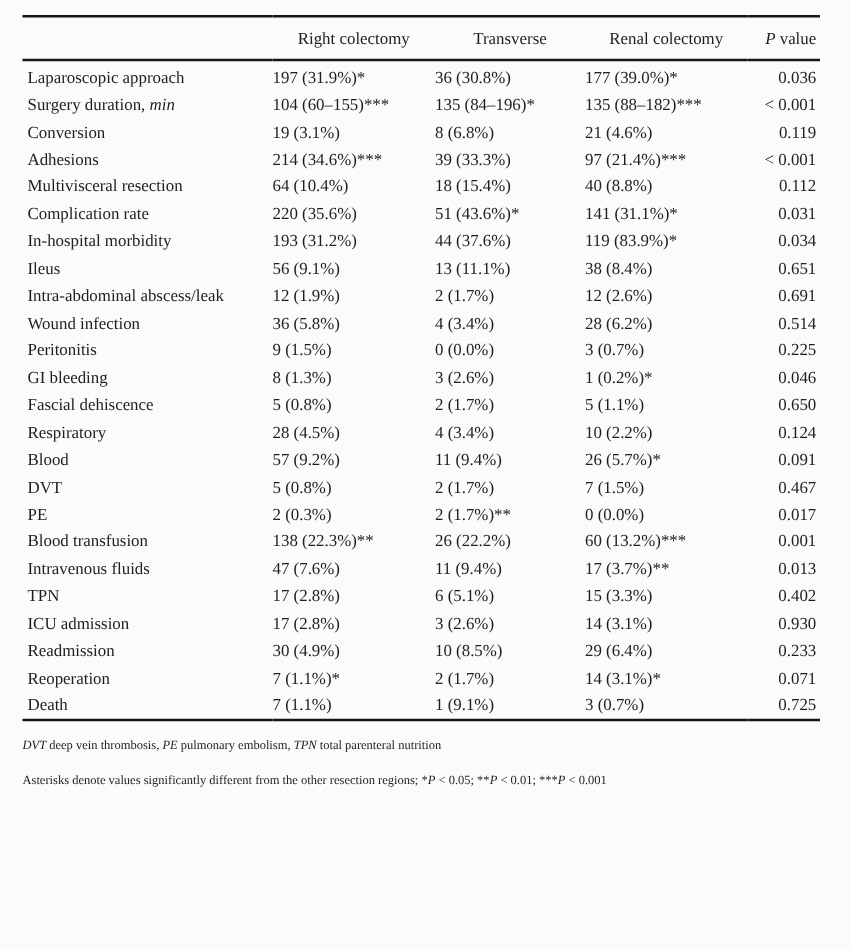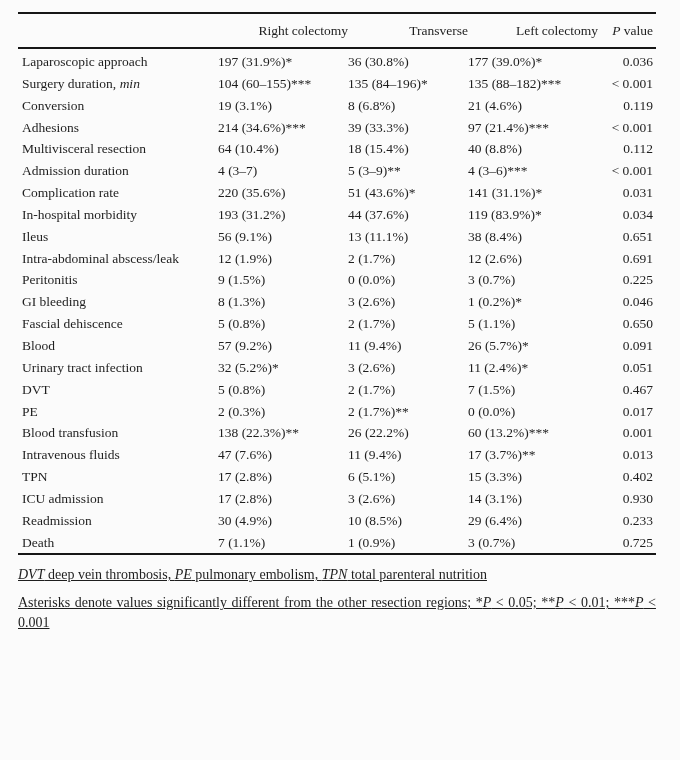"Right colectomy" thead th { text-align: right -> center }
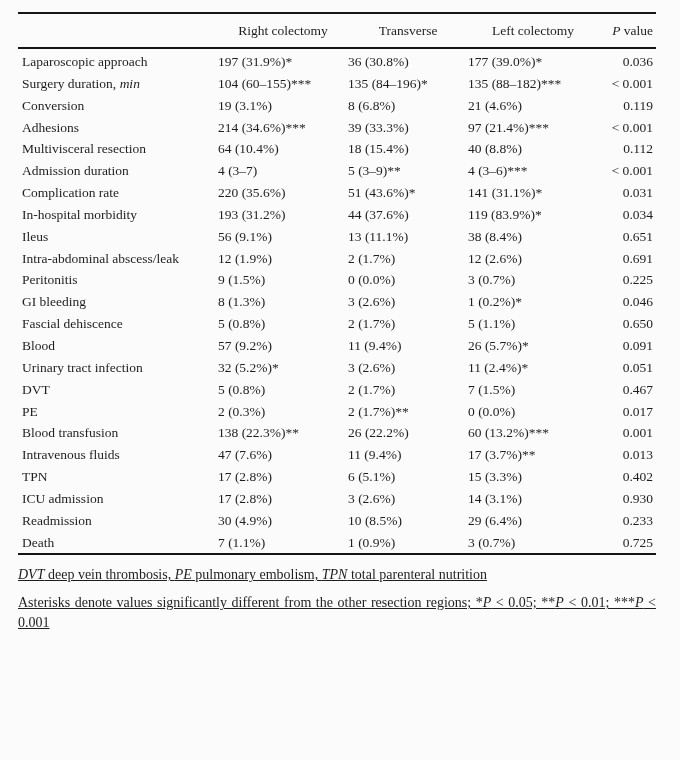"Left colectomy" th.c-num { text: Left -> Renal }
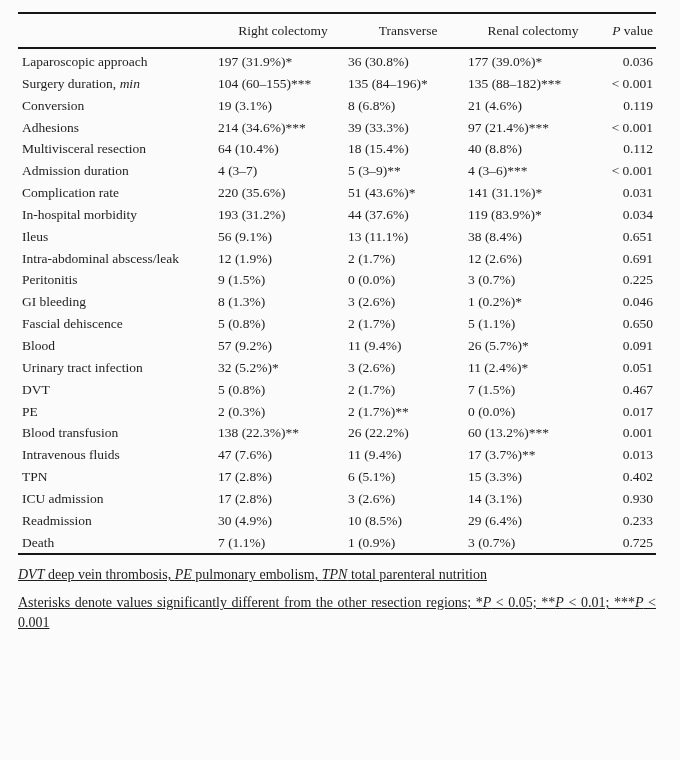"Admission duration" tr { html: <tr> <td><span>Admission duration</span></td> <td>4 (3–7)</td> <td>5 (3–9)**</td> <td>4 (3–6)***</td> <td>&lt; 0.001</td> </tr> -> none }
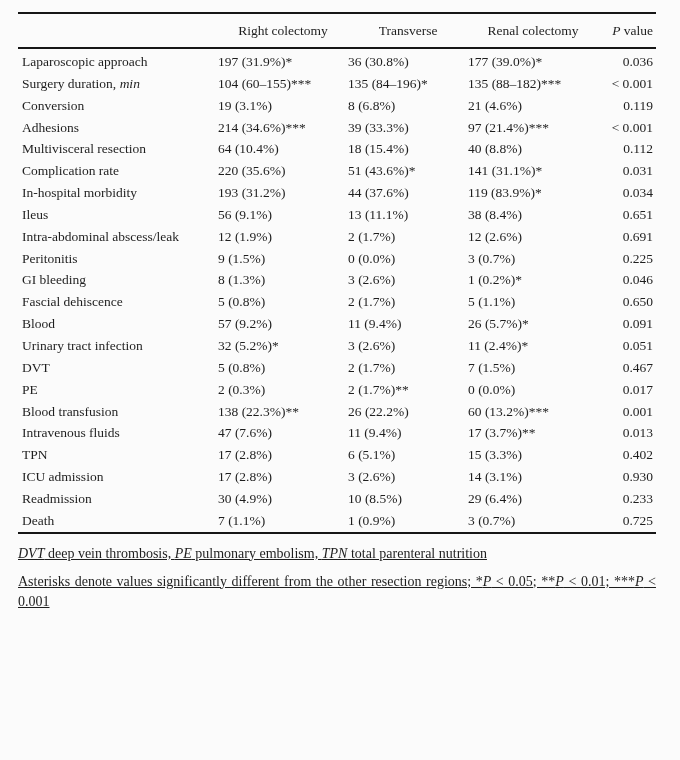"Wound infection" tr { html: none -> <tr> <td><span>Wound infection</span></td> <td>36 (5.8%)</td> <td>4 (3.4%)</td> <td>28 (6.2%)</td> <td>0.514</td> </tr> }
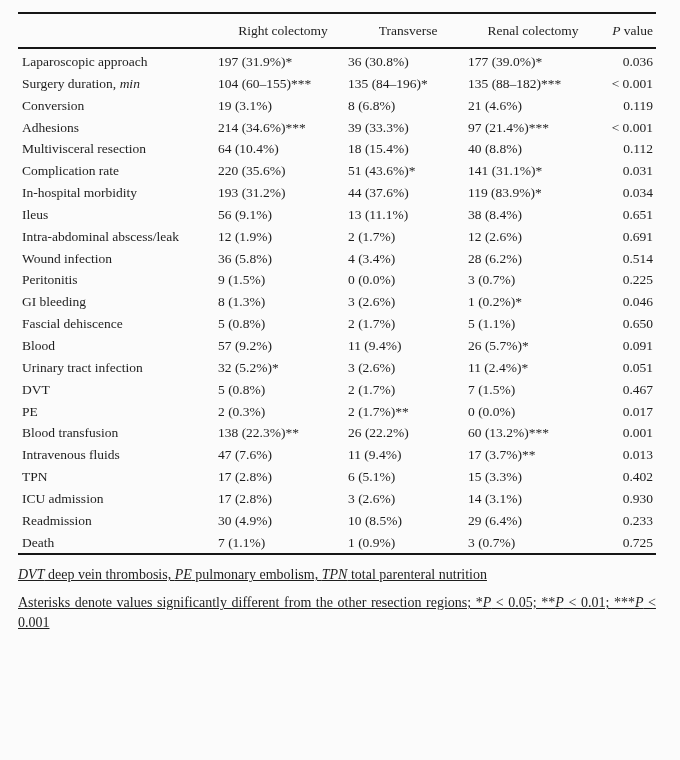"Respiratory" tr { html: none -> <tr> <td><span>Respiratory</span></td> <td>28 (4.5%)</td> <td>4 (3.4%)</td> <td>10 (2.2%)</td> <td>0.124</td> </tr> }
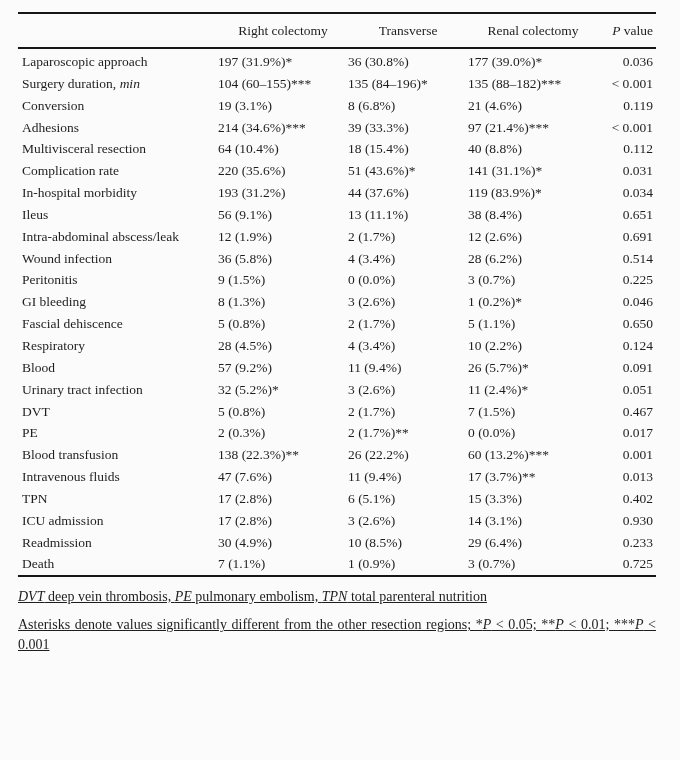"Urinary tract infection" tr { html: <tr> <td><span>Urinary tract infection</span></td> <td>32 (5.2%)*</td> <td>3 (2.6%)</td> <td>11 (2.4%)*</td> <td>0.051</td> </tr> -> none }
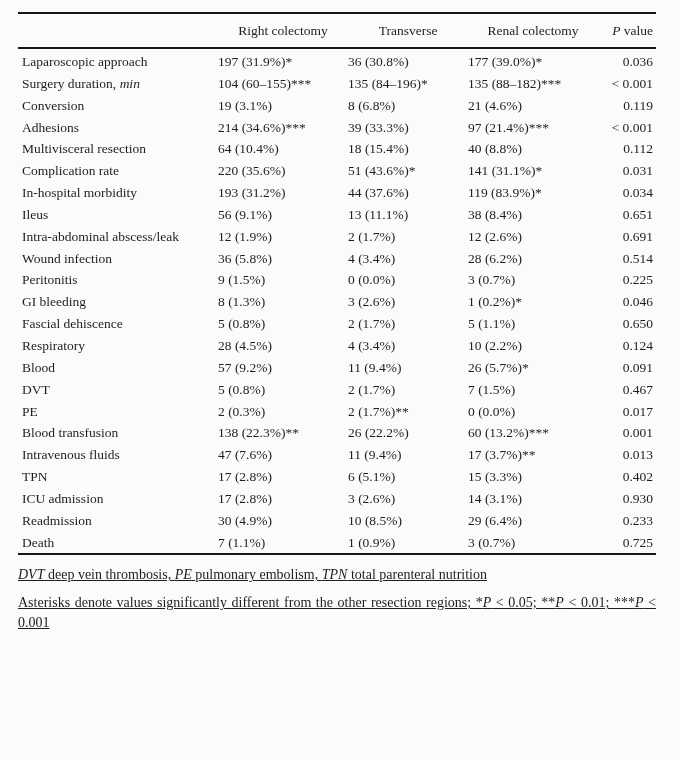"Reoperation" tr { html: none -> <tr> <td><span>Reoperation</span></td> <td>7 (1.1%)*</td> <td>2 (1.7%)</td> <td>14 (3.1%)*</td> <td>0.071</td> </tr> }
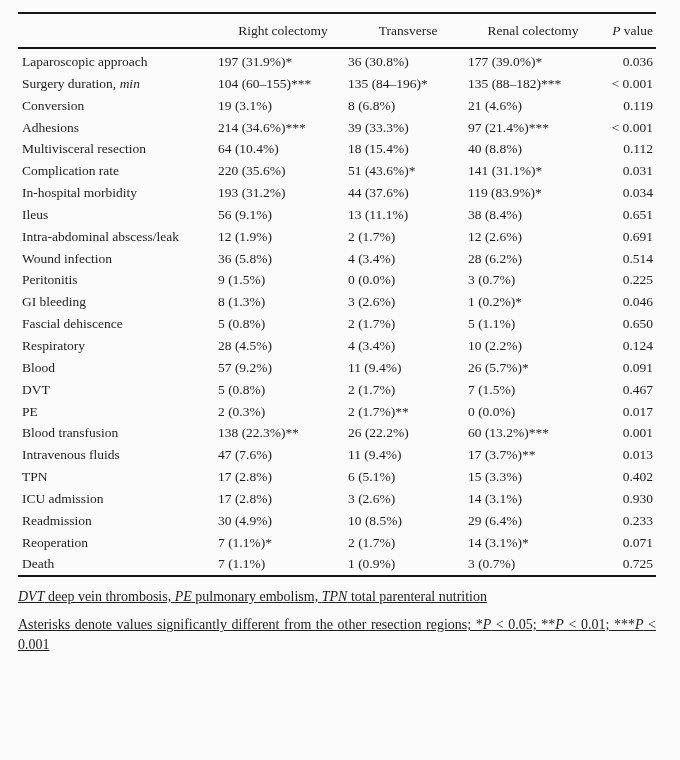"1 (0.9%)" td.c-num { text: 0.9% -> 9.1% }
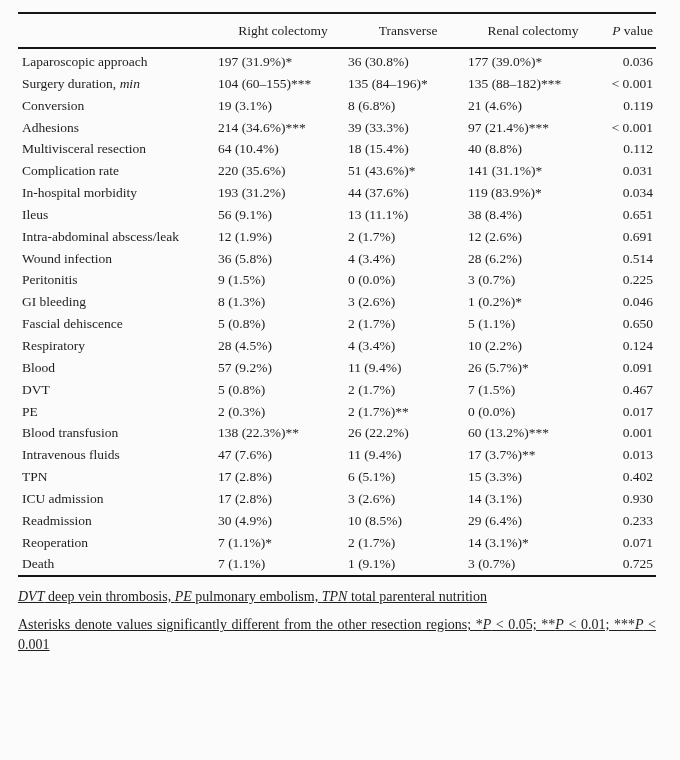"DVT deep vein thrombosis, PE" .footnotes { font-size: 14px -> 10px; text-decoration: underline -> none }
